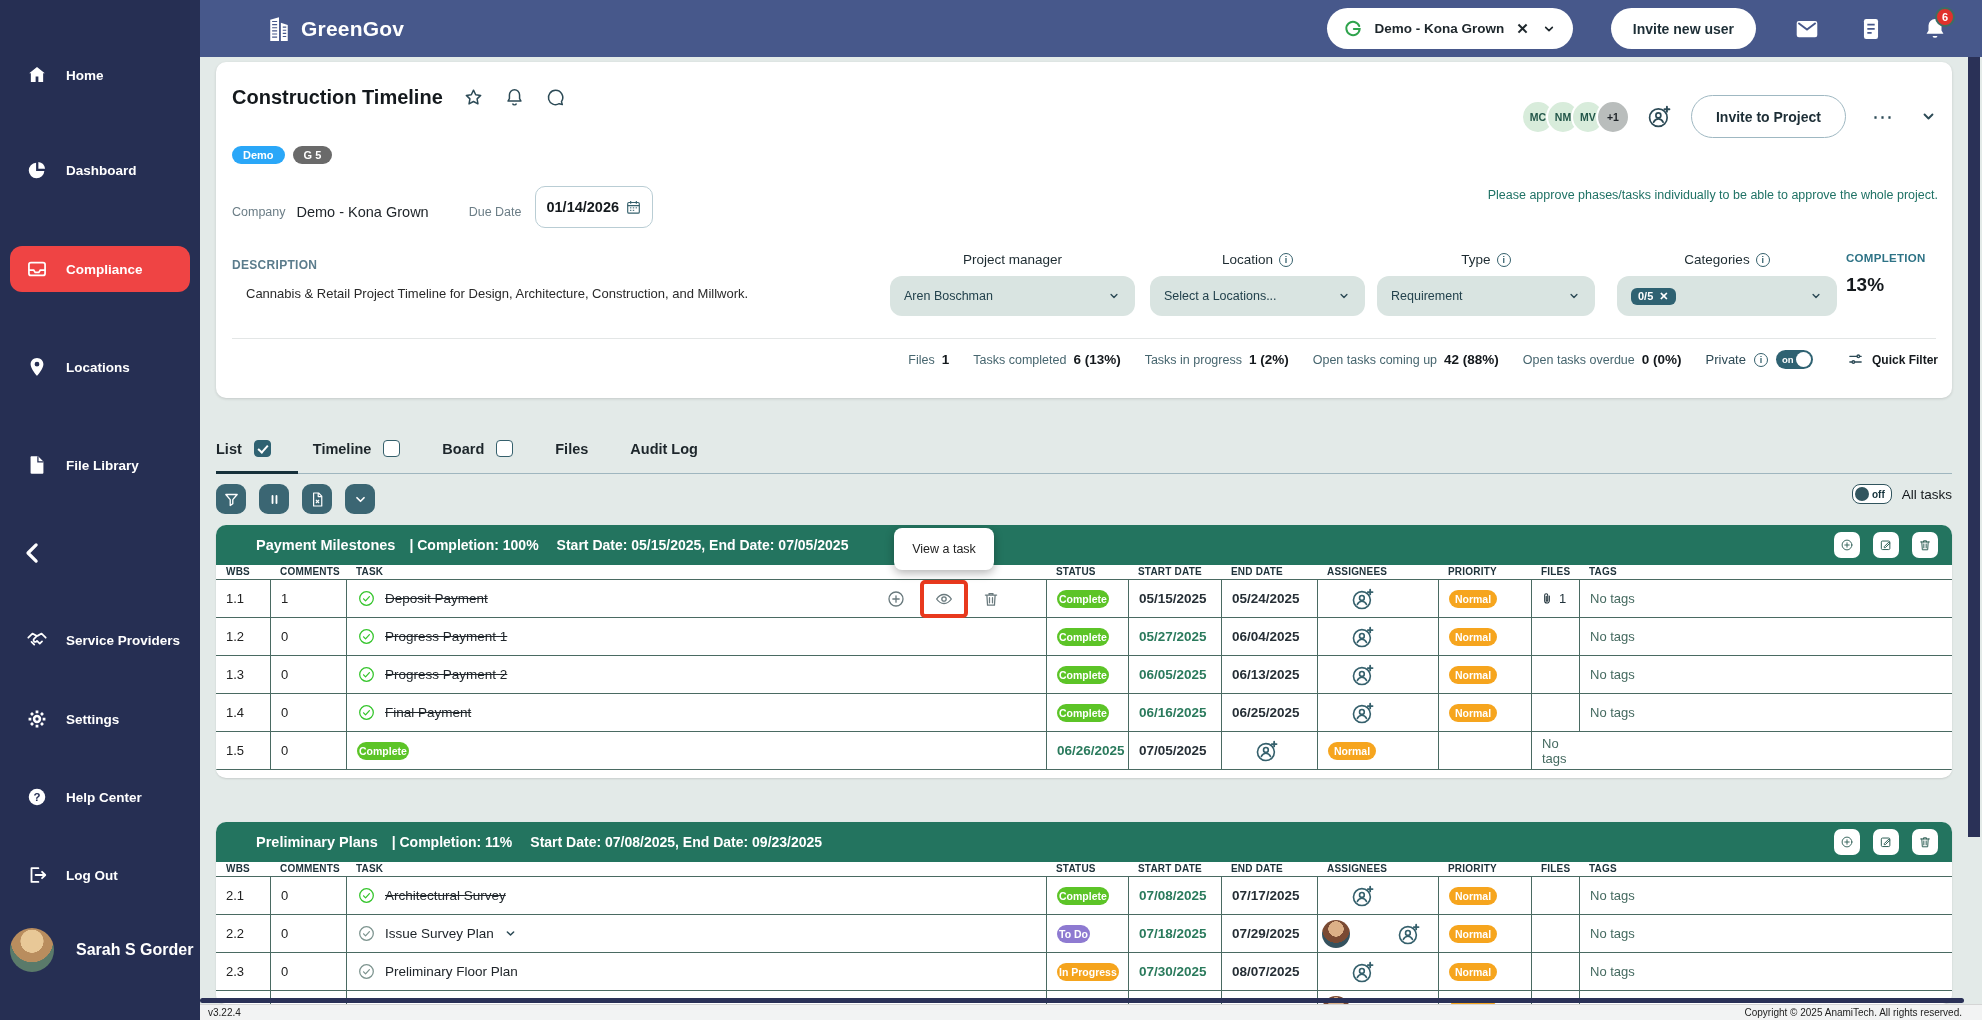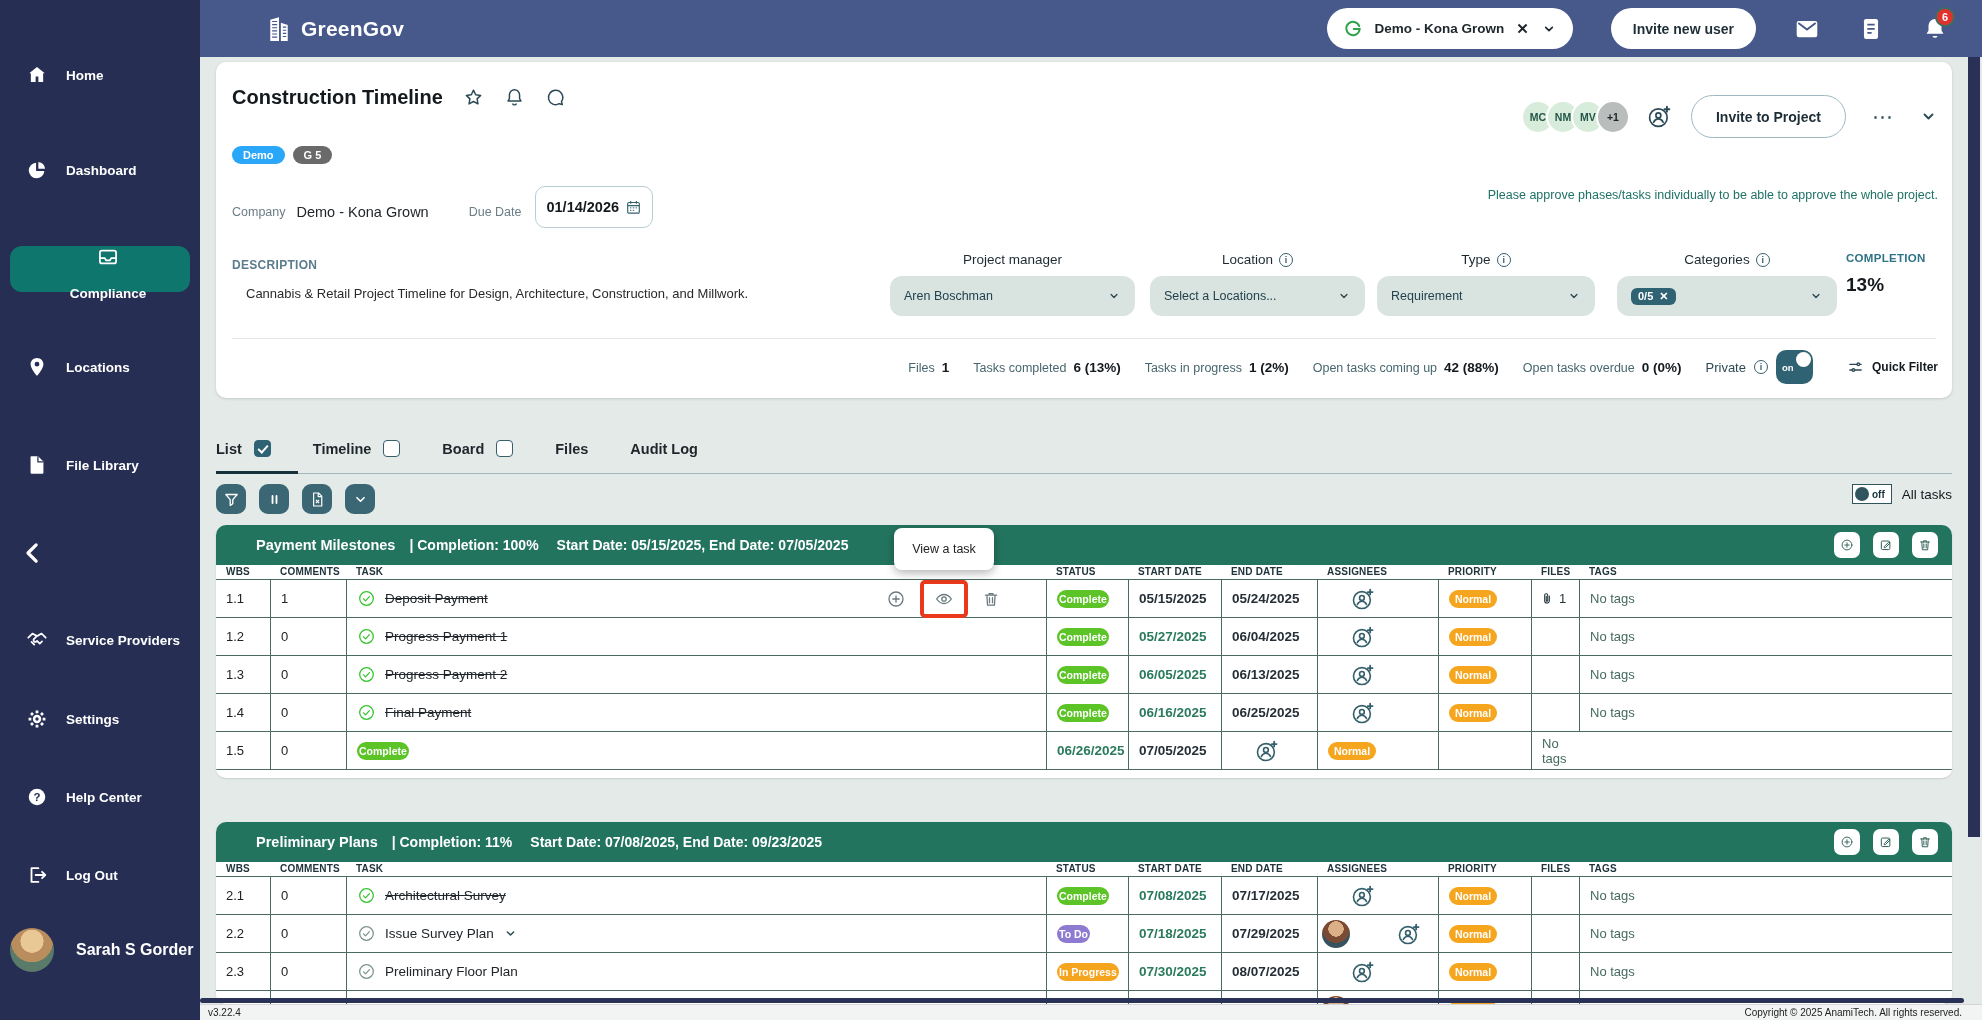"Compliance" .sb-item.active { background: #0f766e -> #ef4444; flex-direction: column -> none }
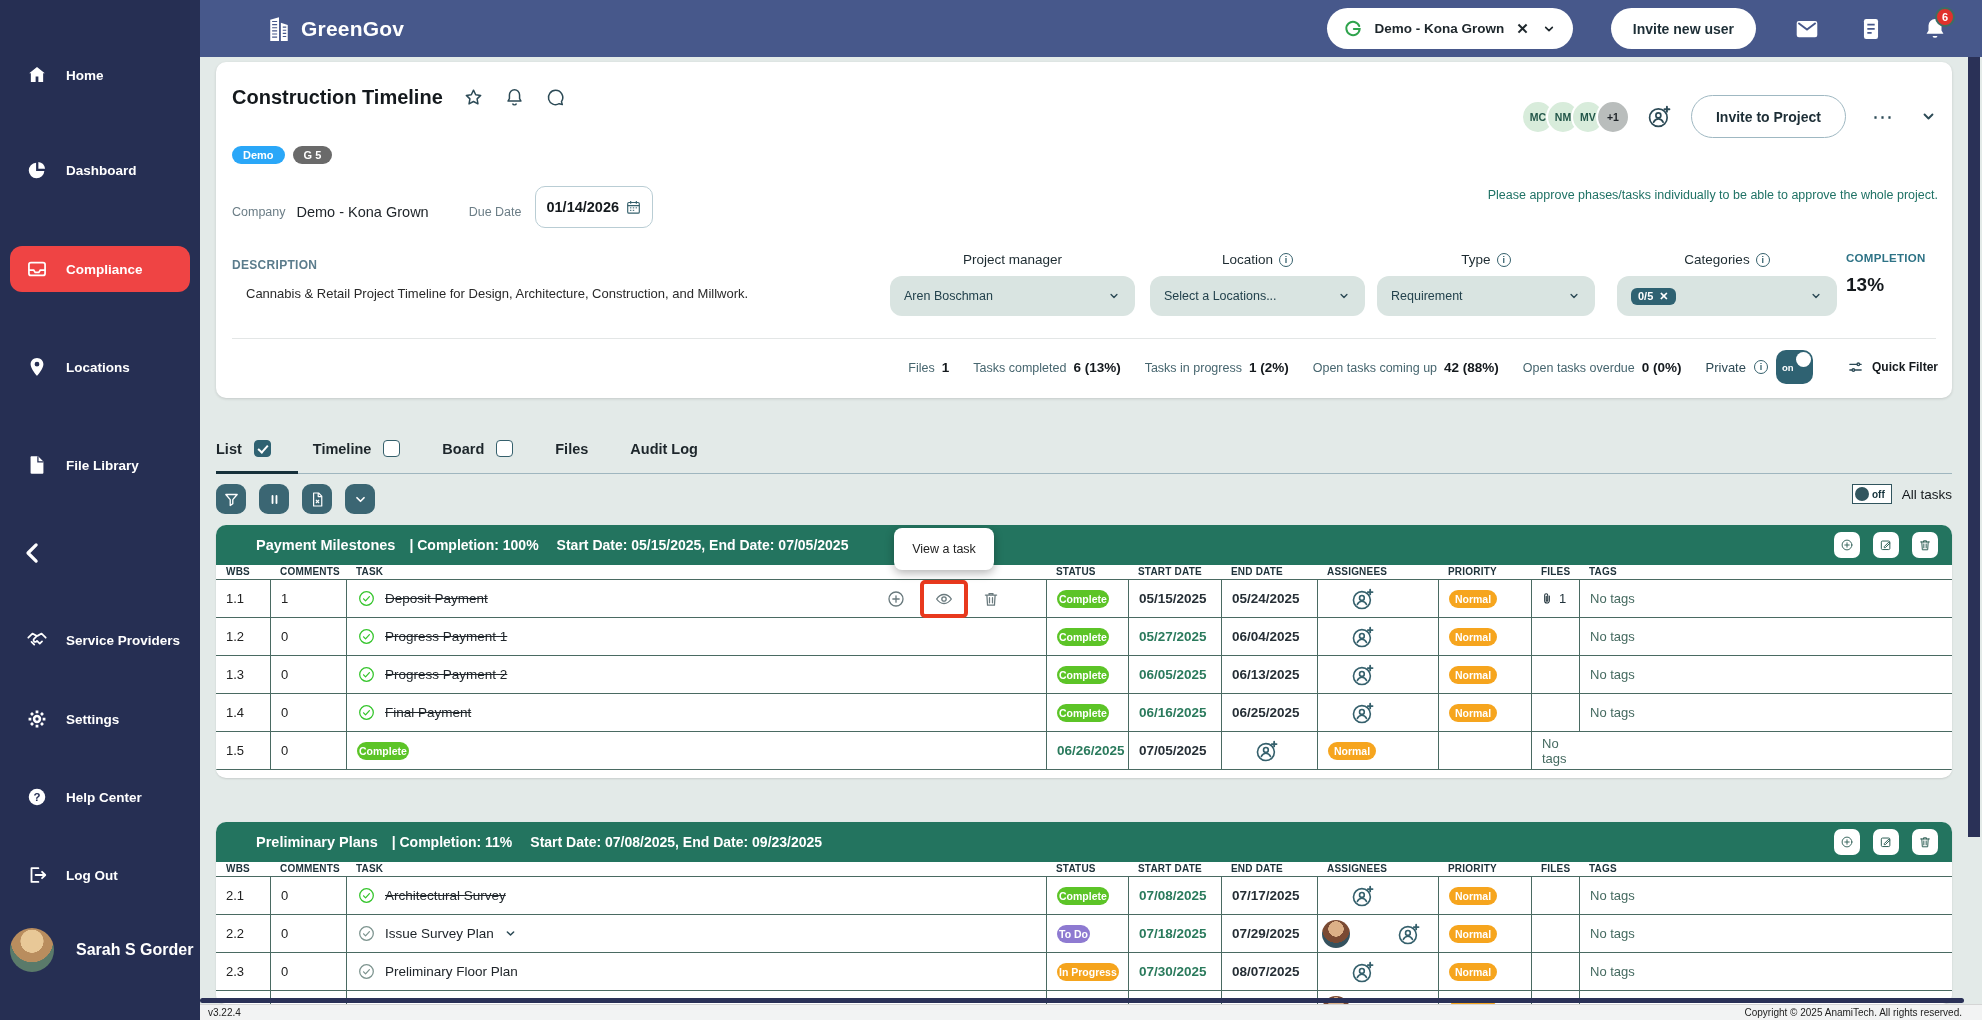"on" .tgl-on { height: 34px -> 19px }
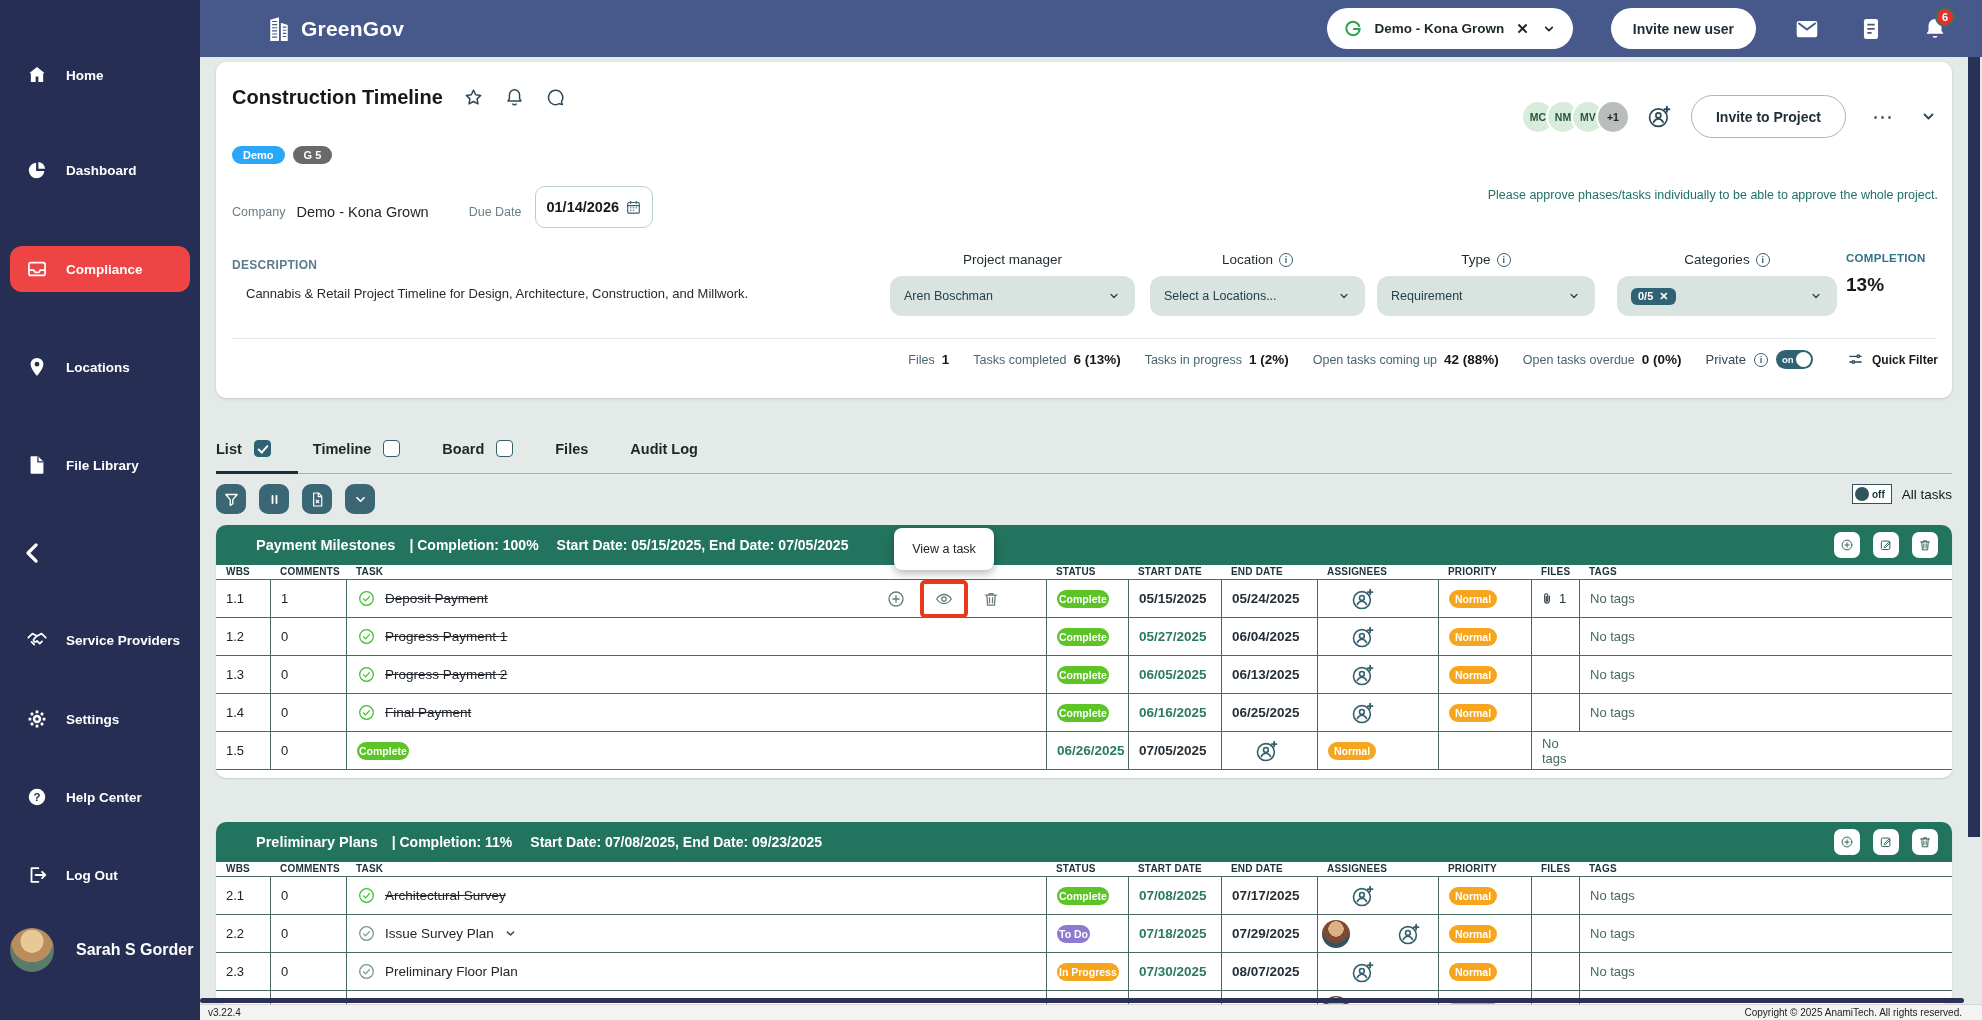"off" .tgl-off { border-radius: 0 -> 8px }
